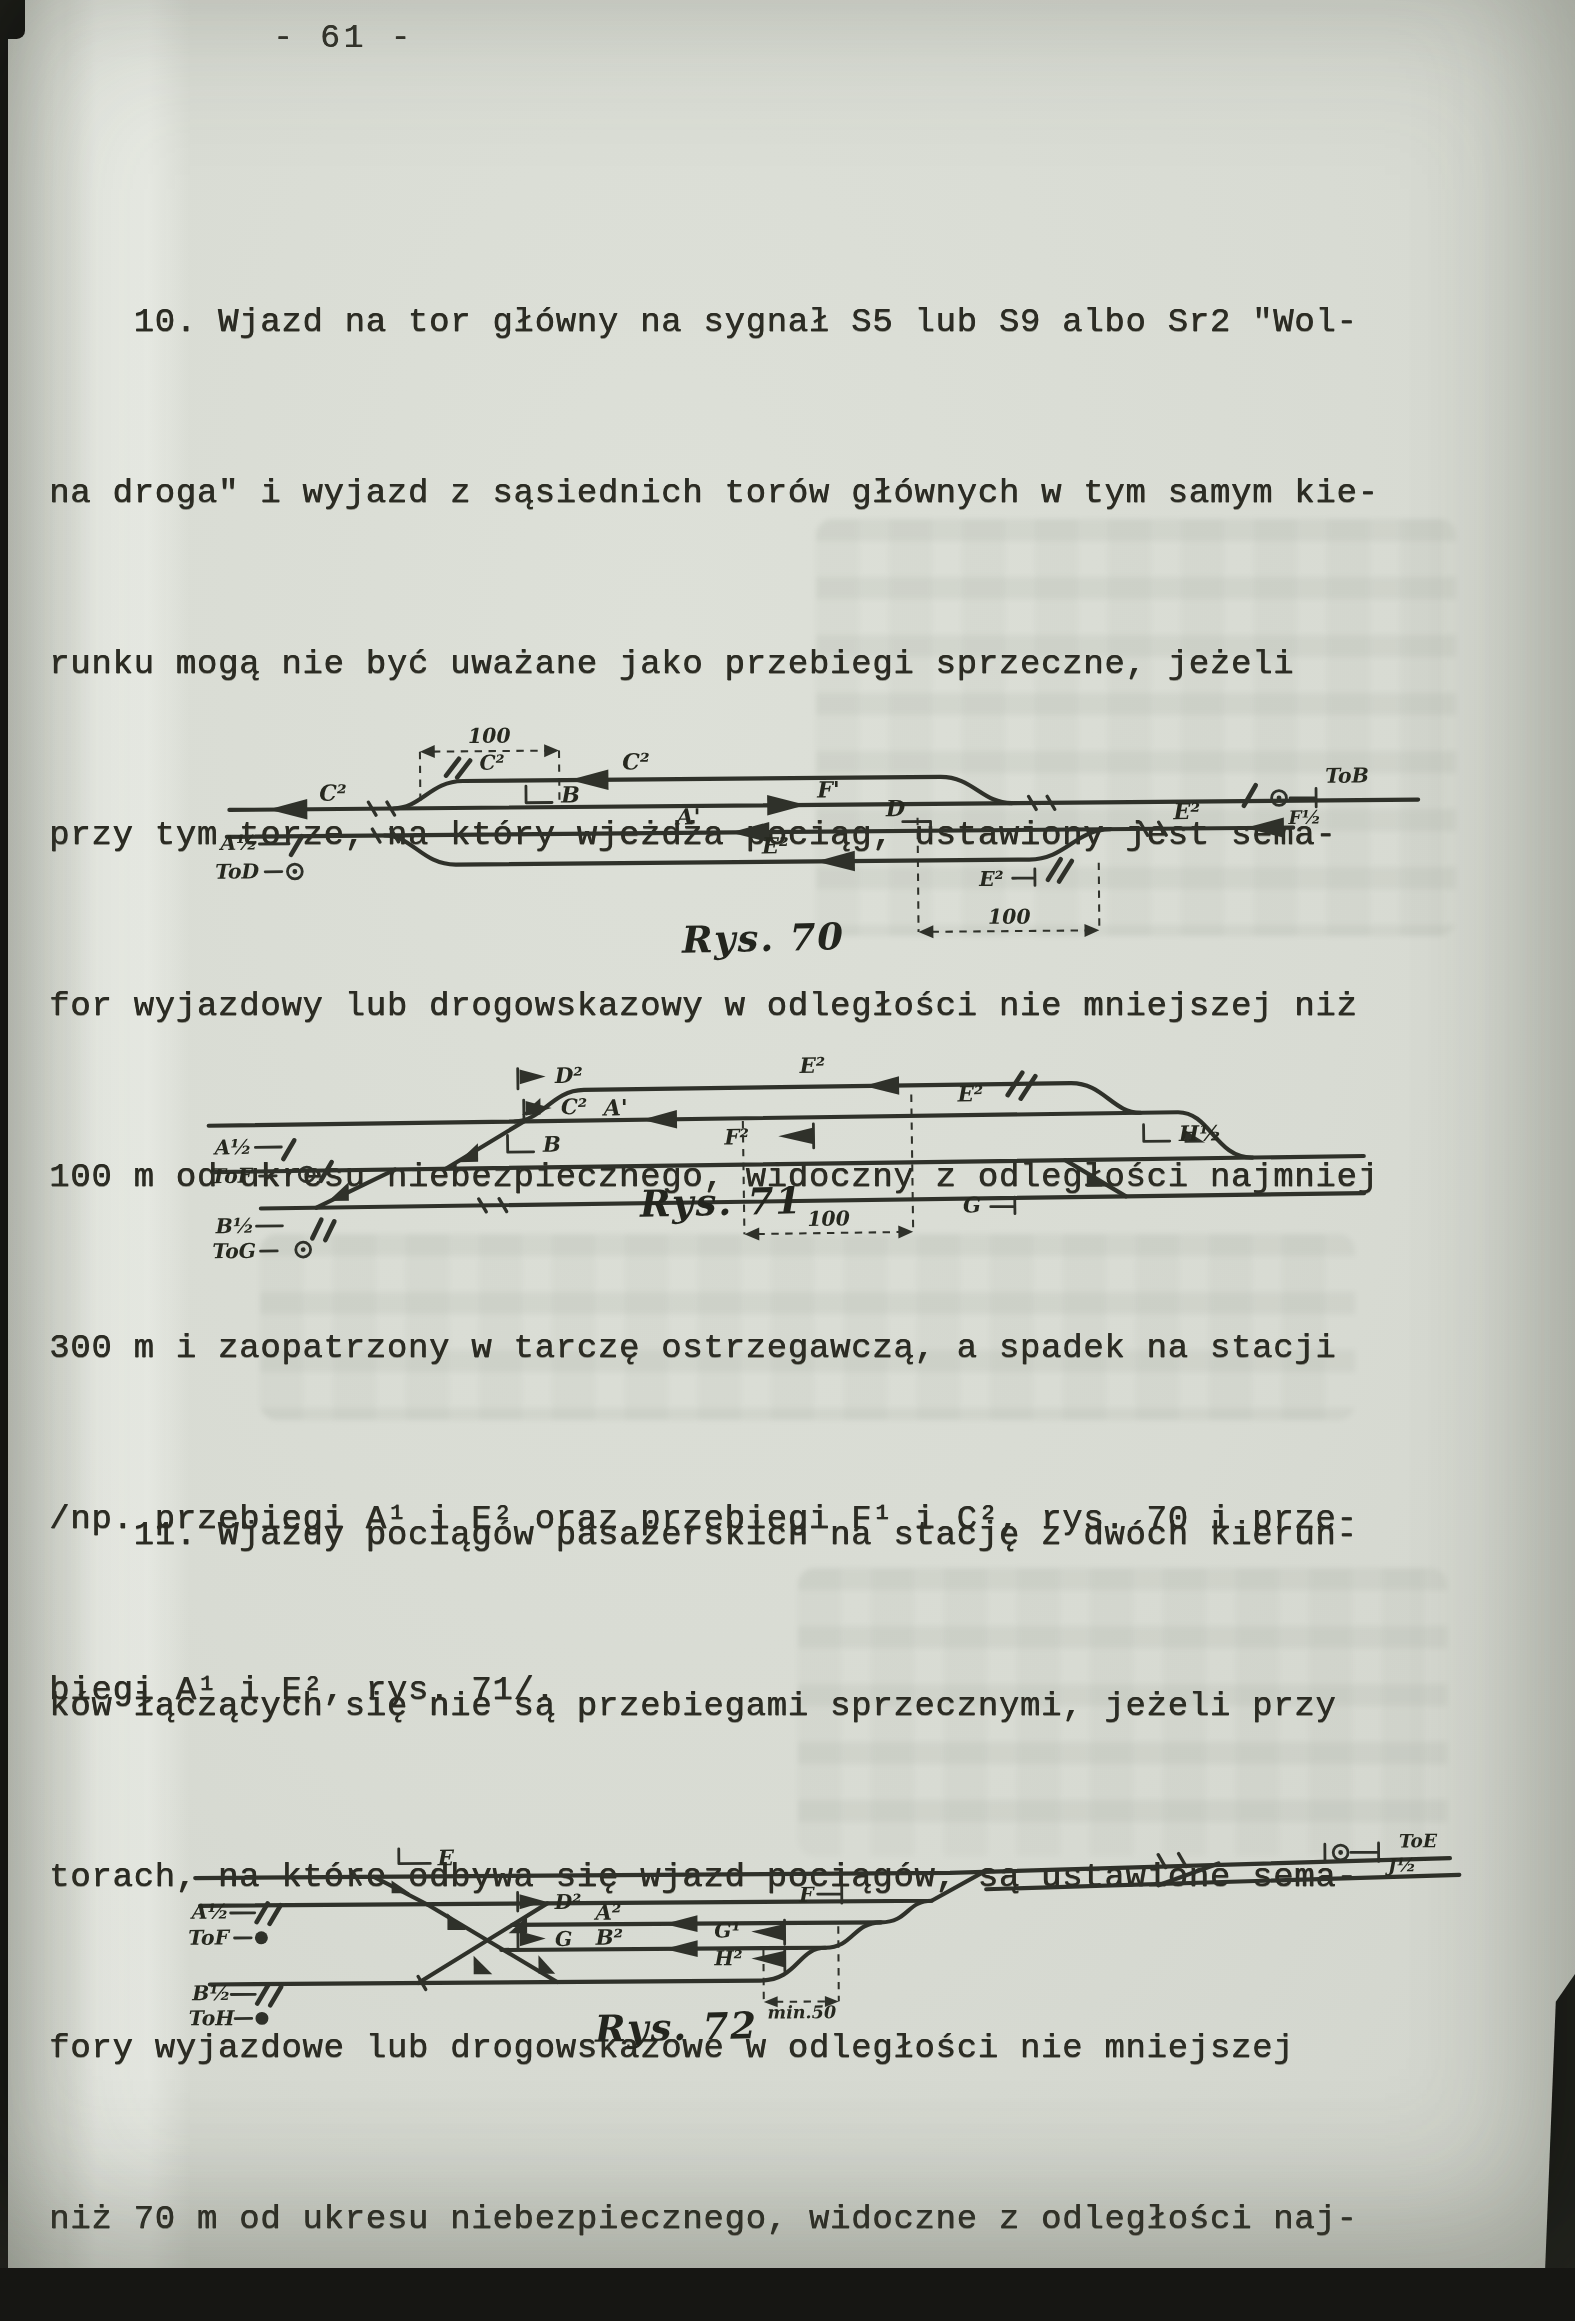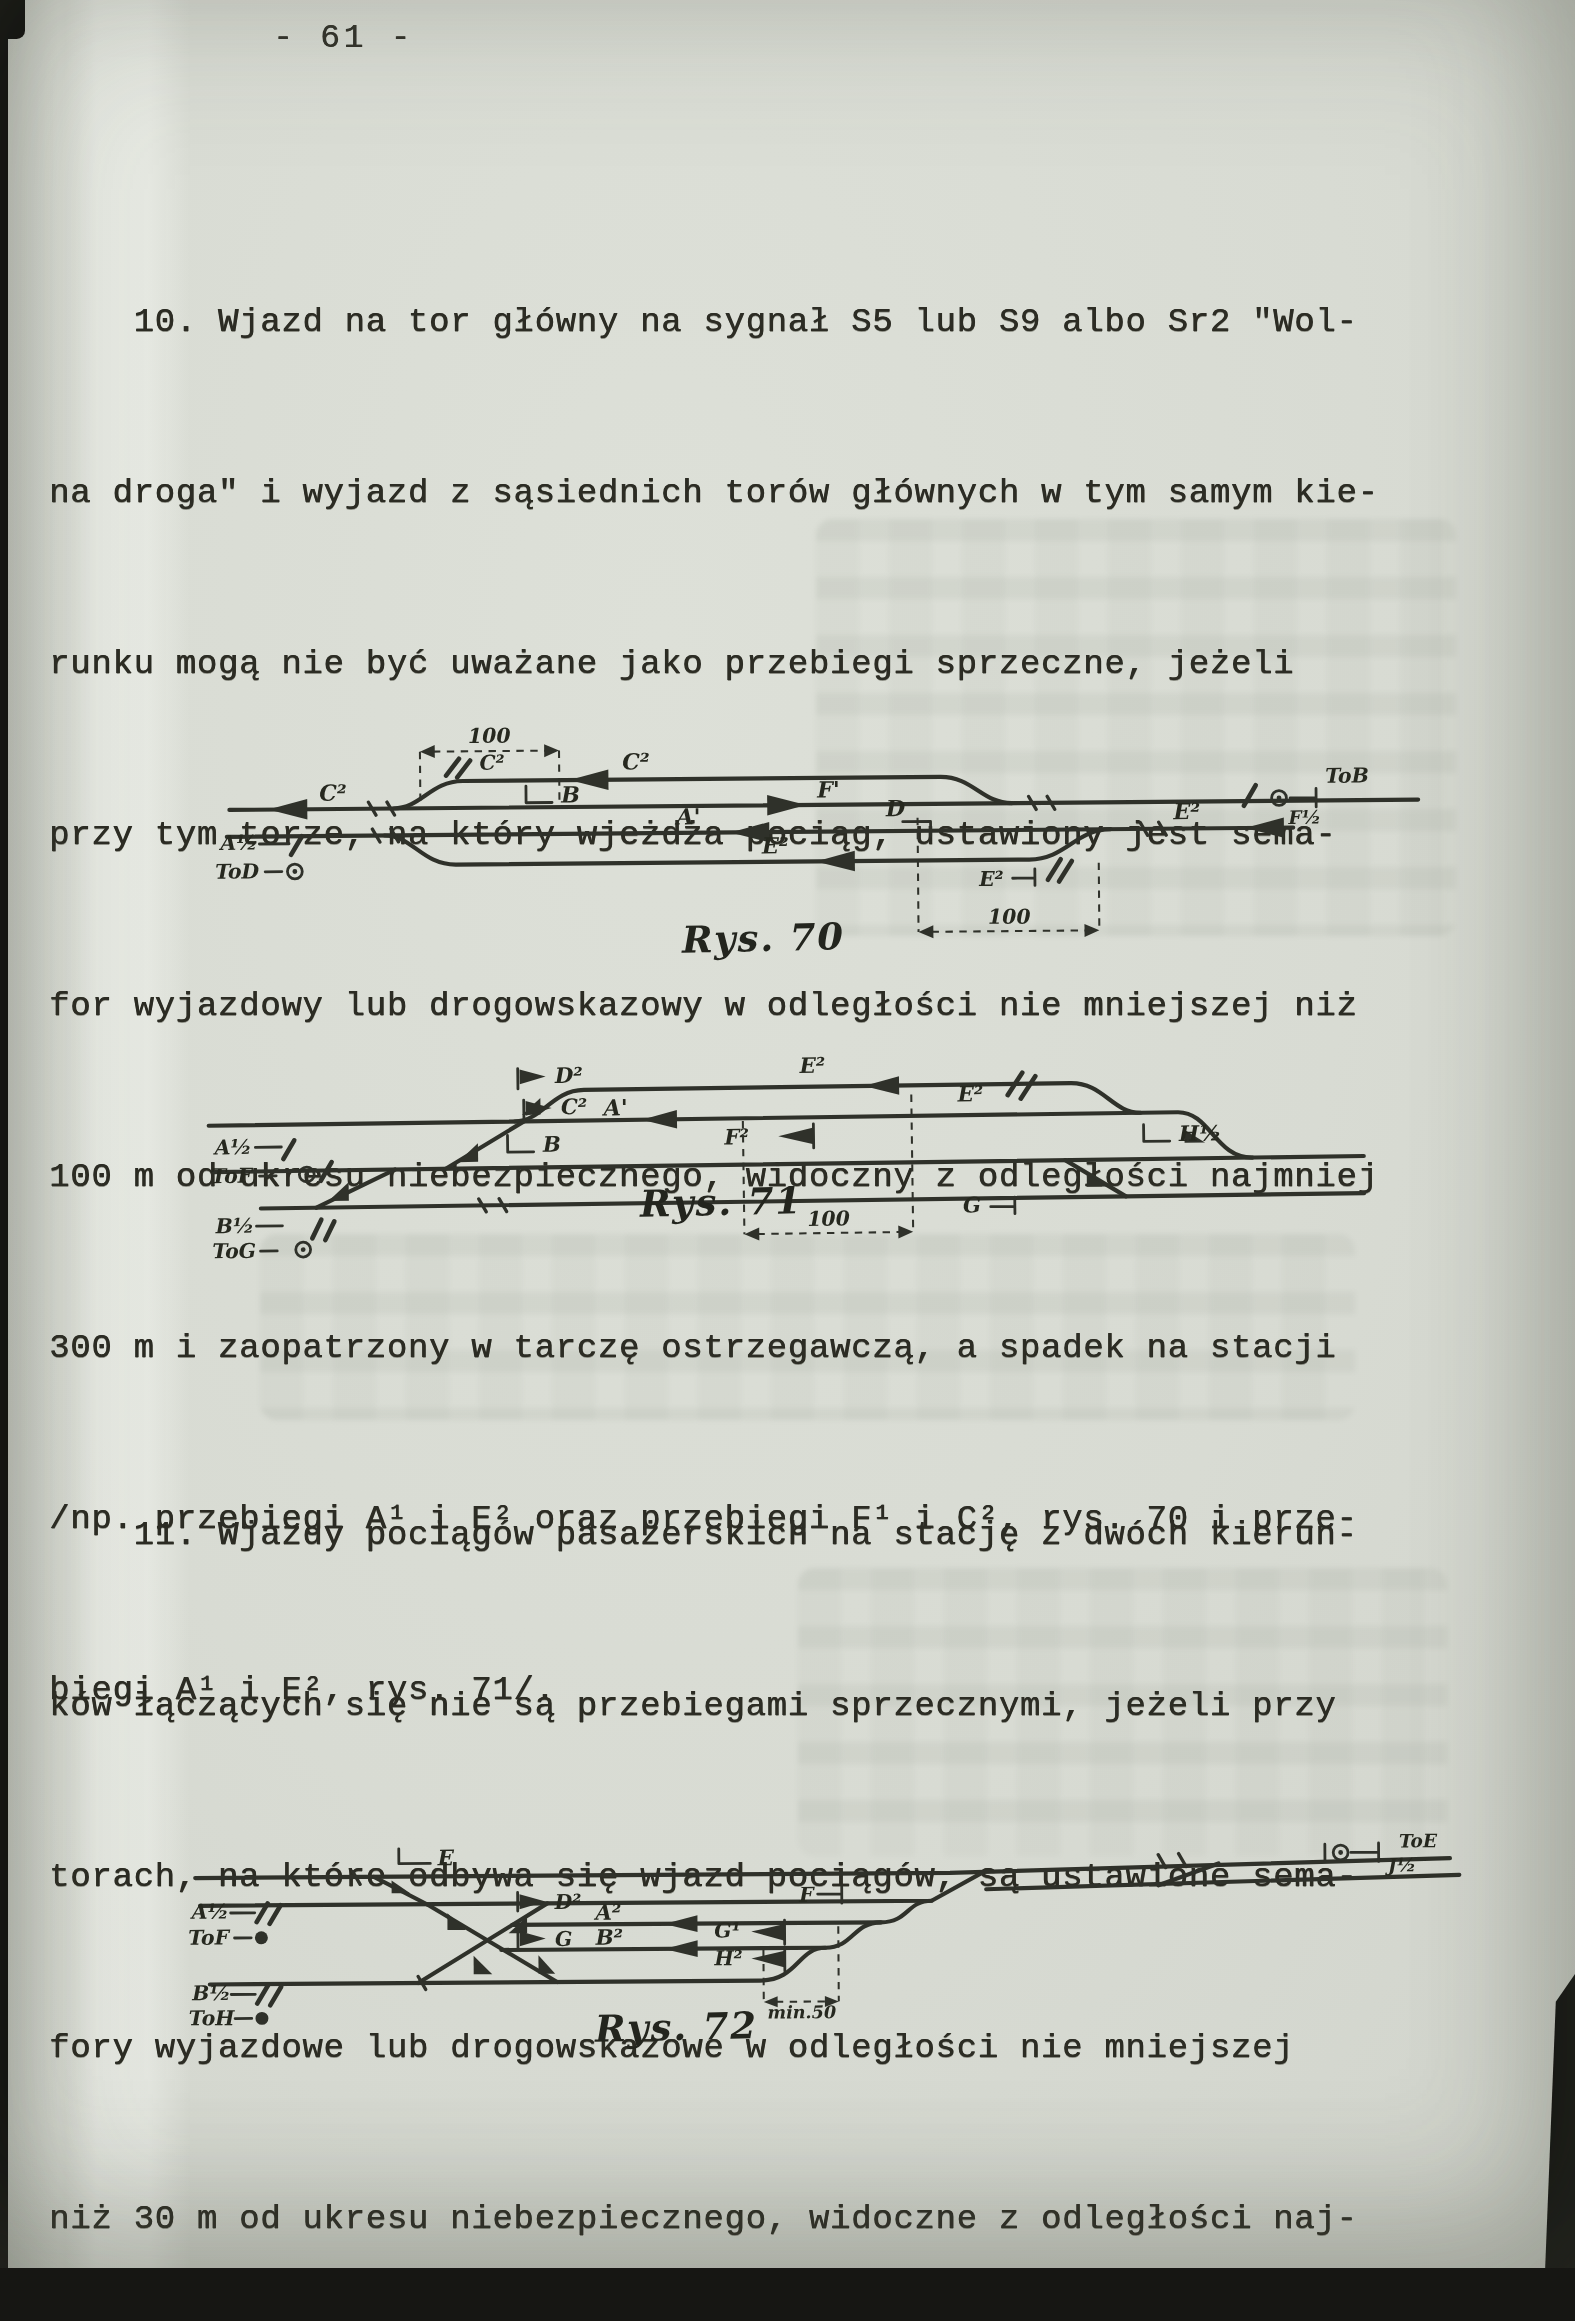"niż 30 m od ukresu" div.ln { text: 30 -> 70 }
